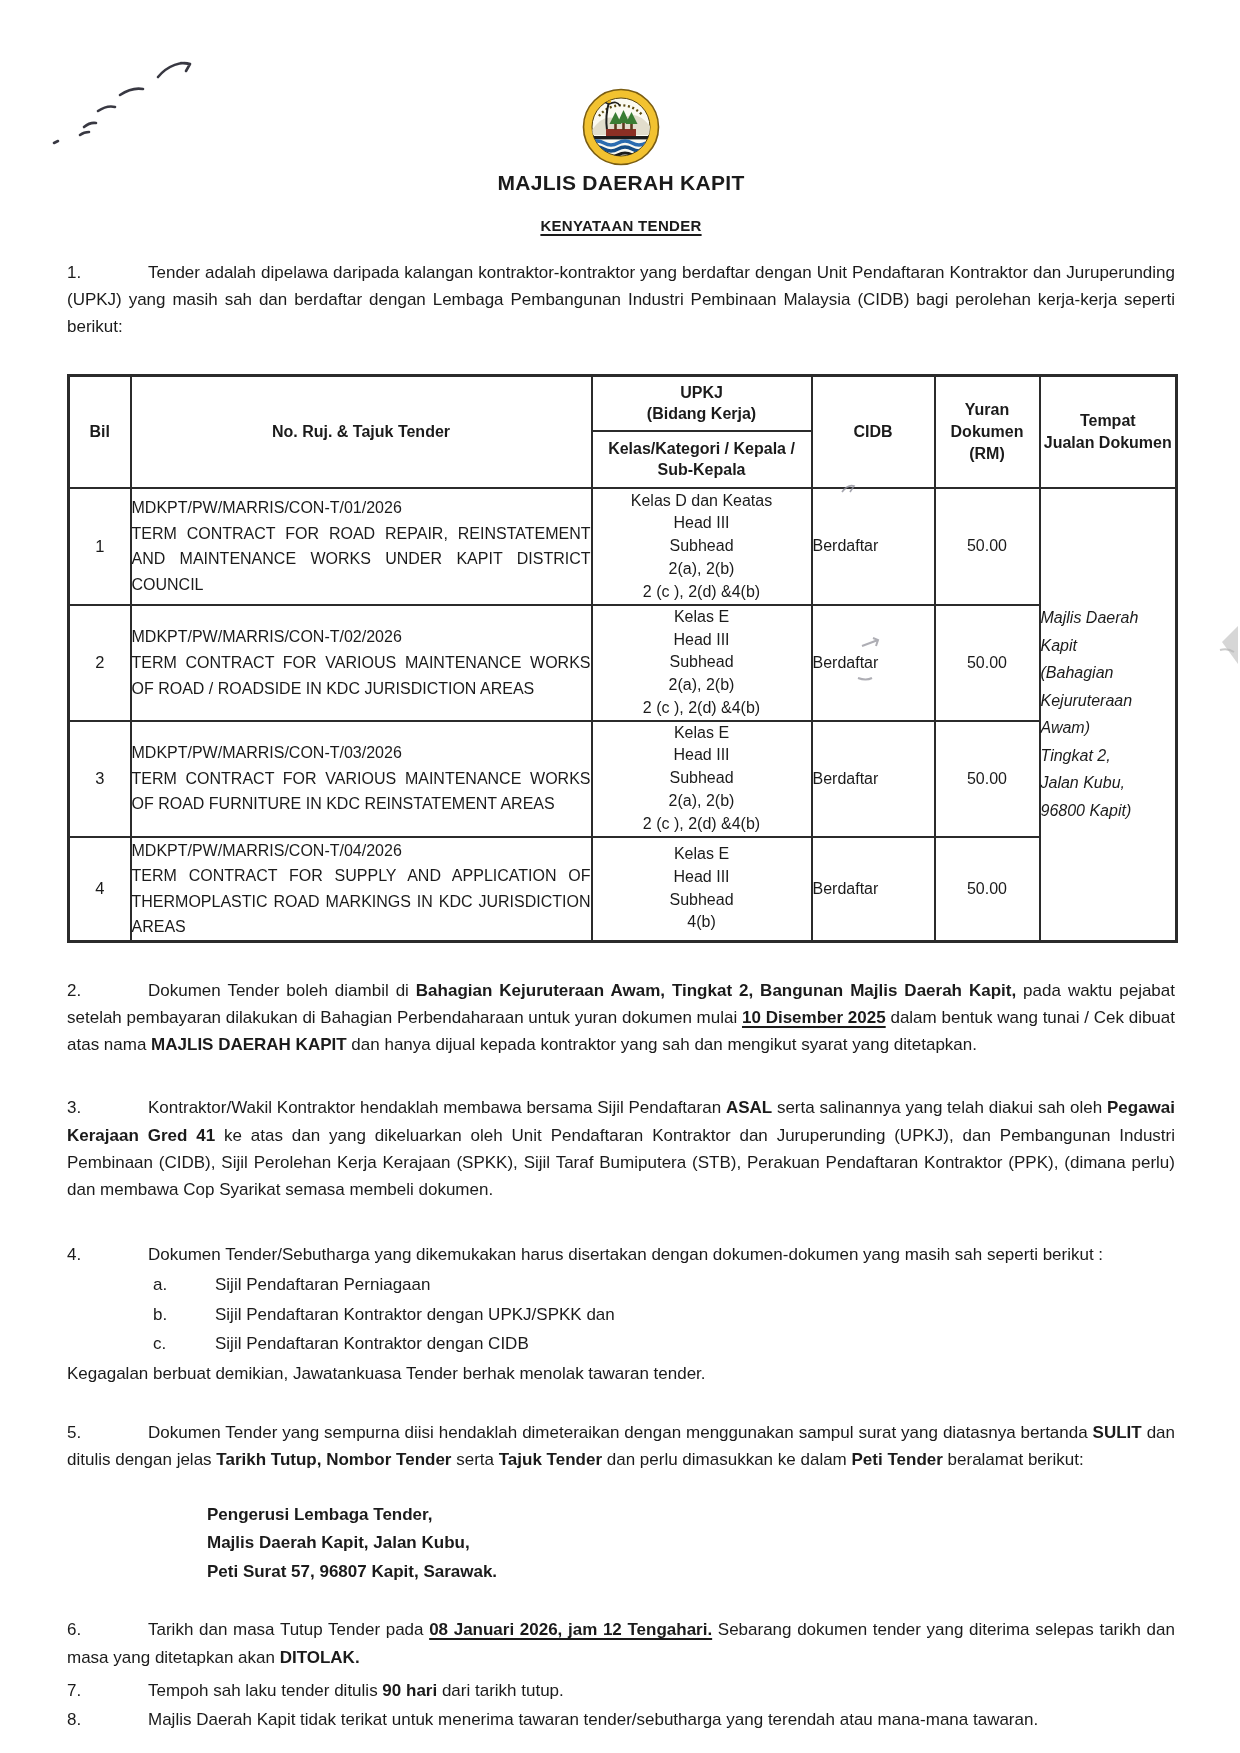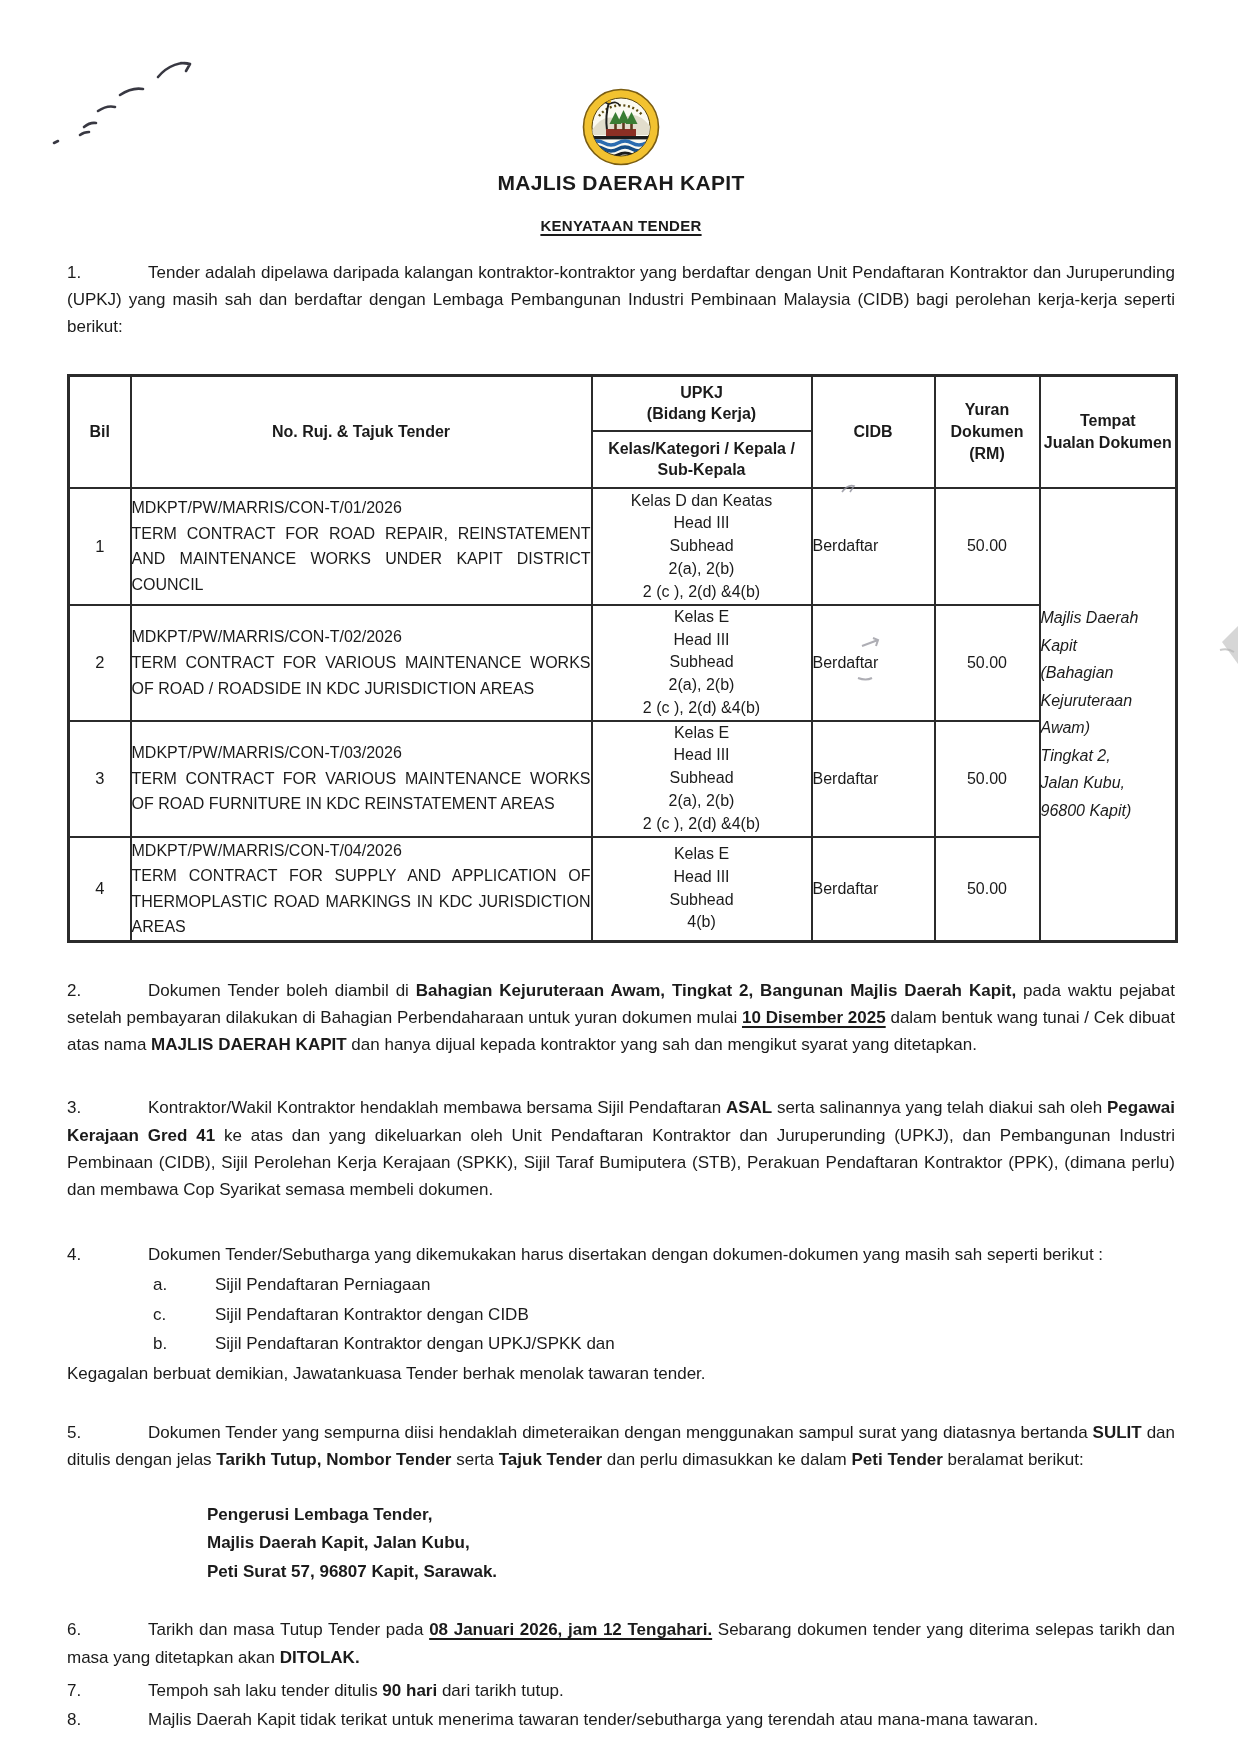"c. Sijil Pendaftaran Kontraktor dengan" div { order: before "b. Sijil Pendaftaran Kontraktor dengan" -> after "b. Sijil Pendaftaran Kontraktor dengan" }
